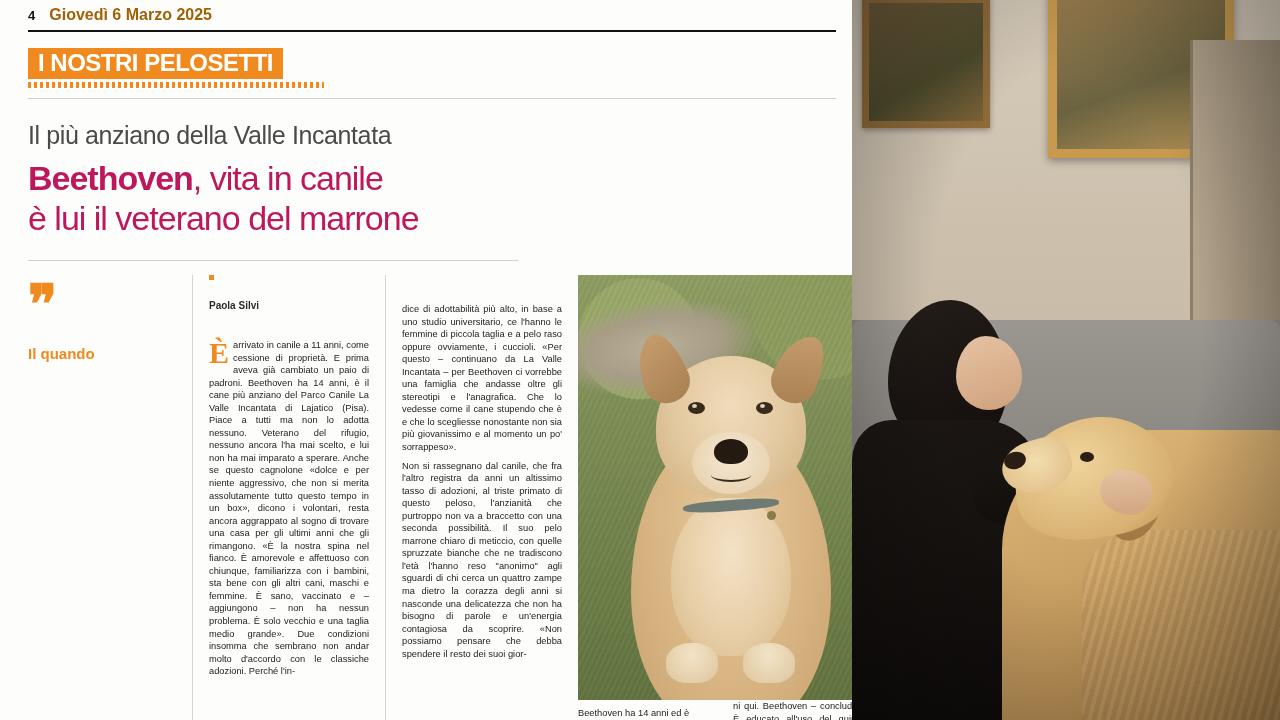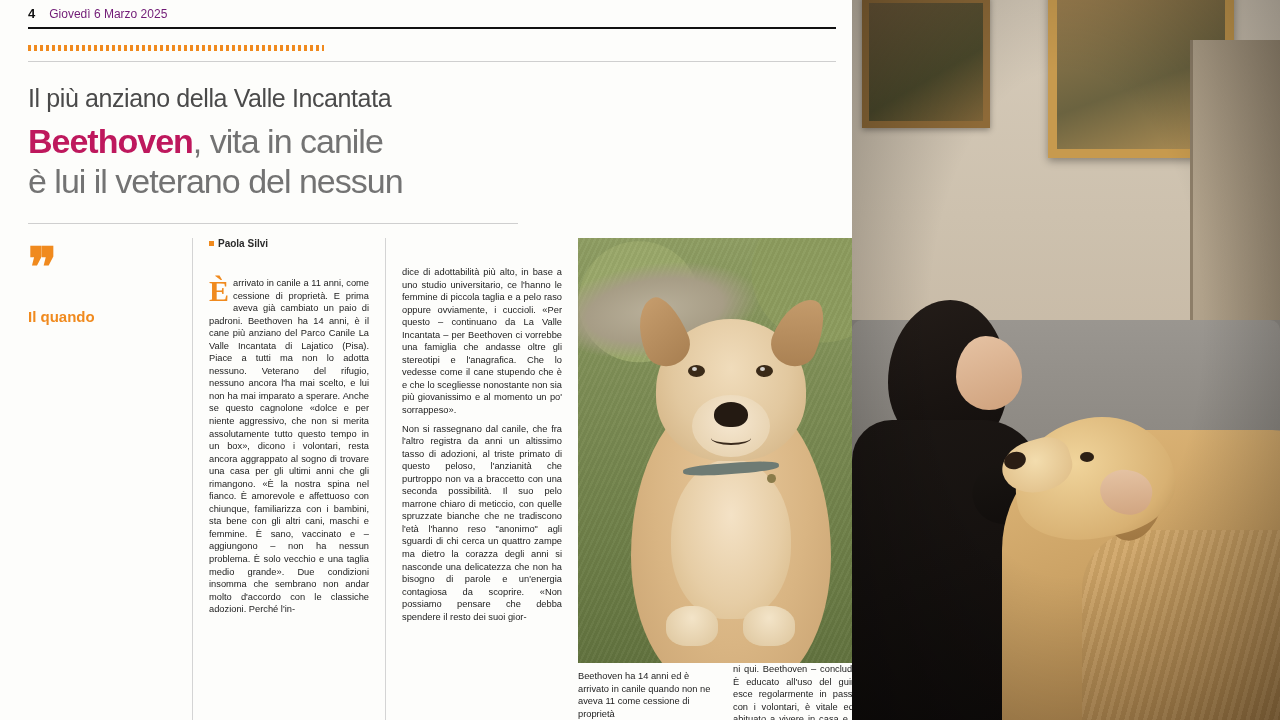"Giovedì 6 Marzo 2025" .issue-date { color: #701a75 -> #a16207; font-size: 12px -> 16px; font-weight: normal -> bold }
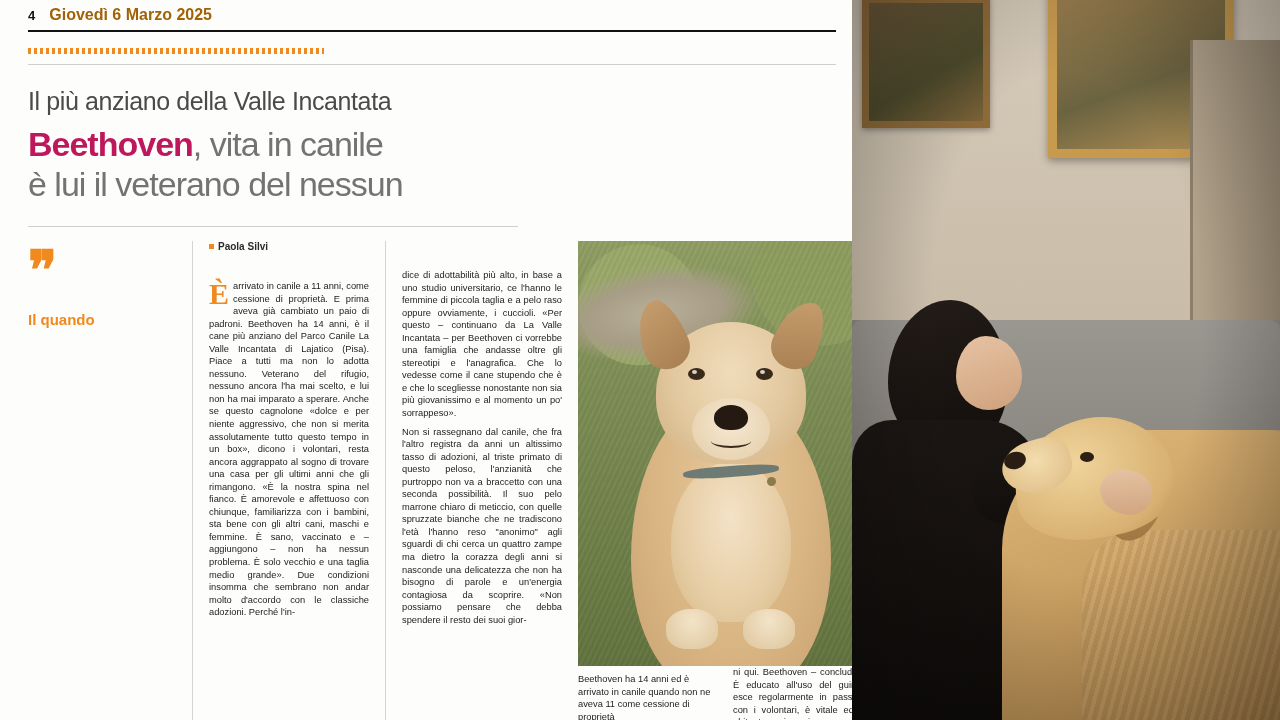"I NOSTRI PELOSETTI" span.section-flag { html: none -> <span>I NOSTRI PELOSETTI</span> }
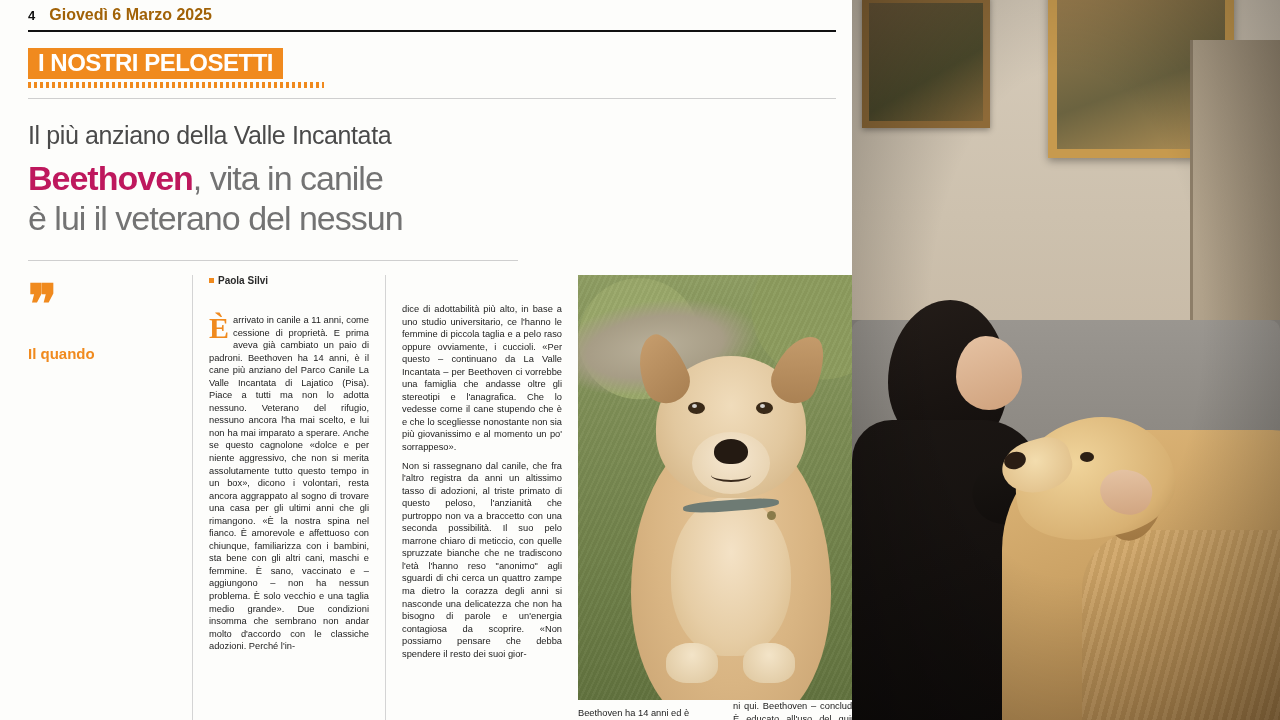", vita in canile" .headline .light { color: #737373 -> #be185d }
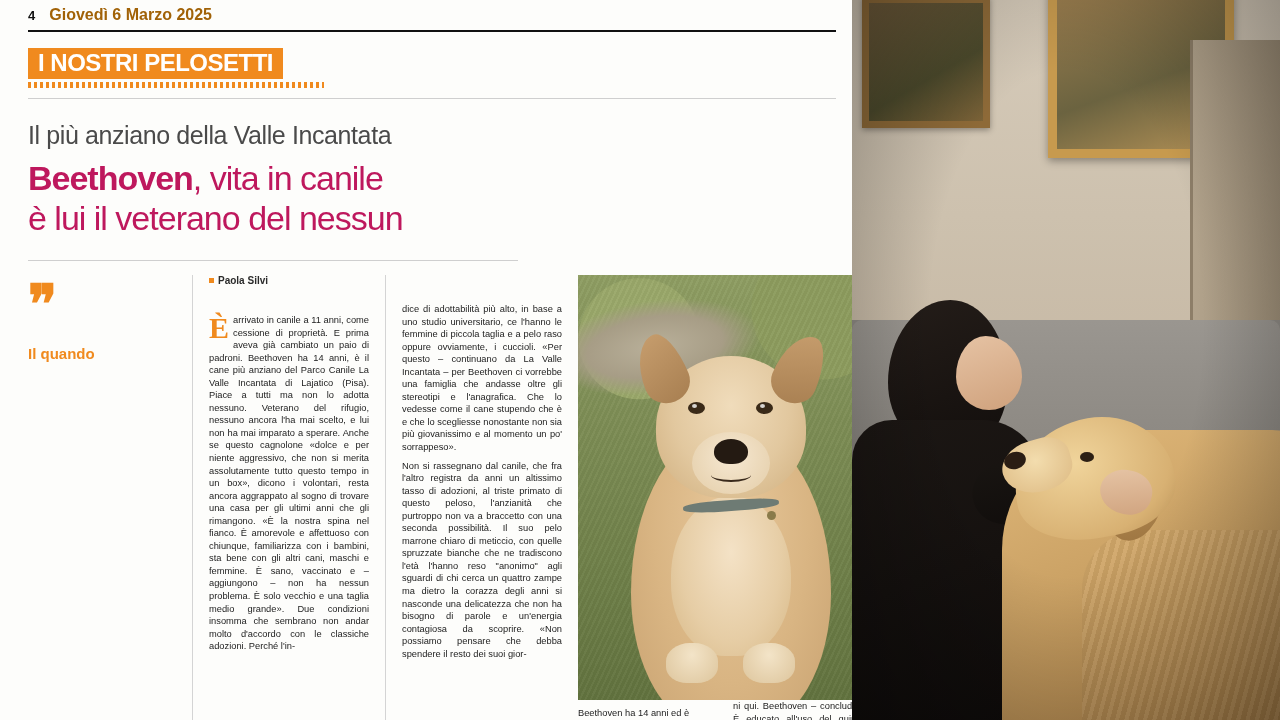"è lui il veterano del" span.light { text: nessun -> marrone }
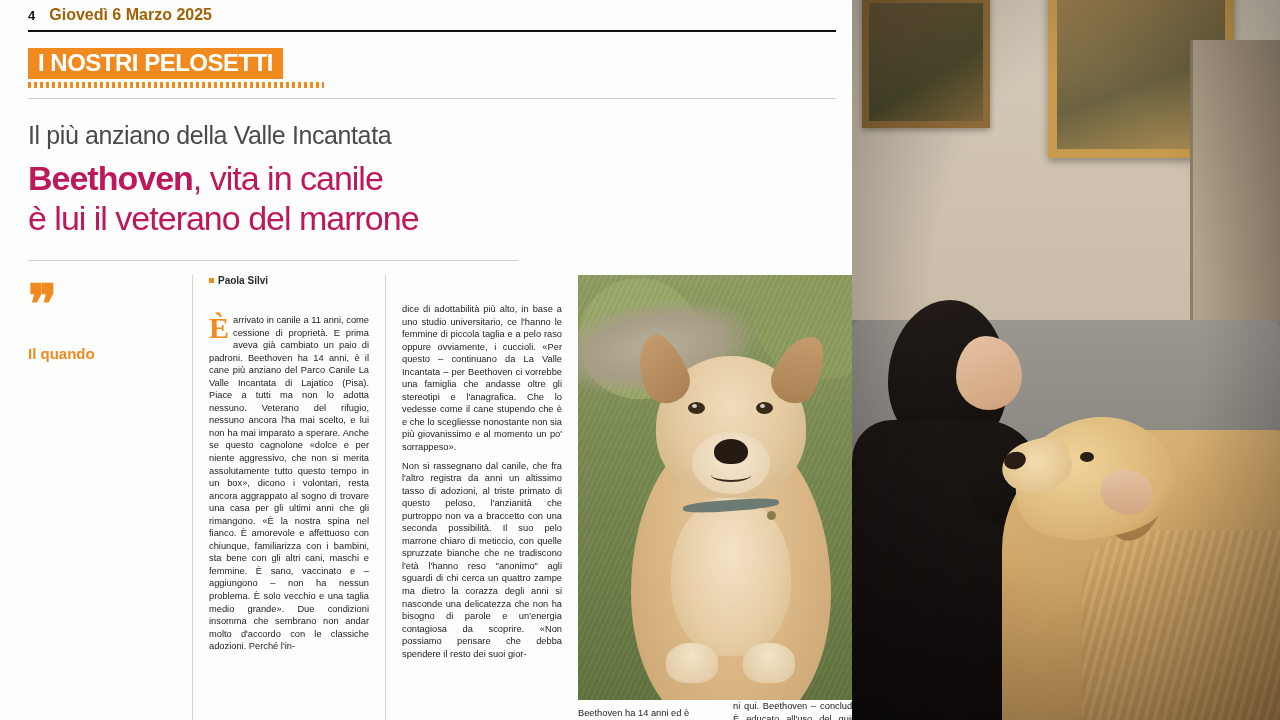"Paola Silvi" .byline { align-items: center -> flex-start; flex-direction: none -> column; gap: 4px -> 20px }
